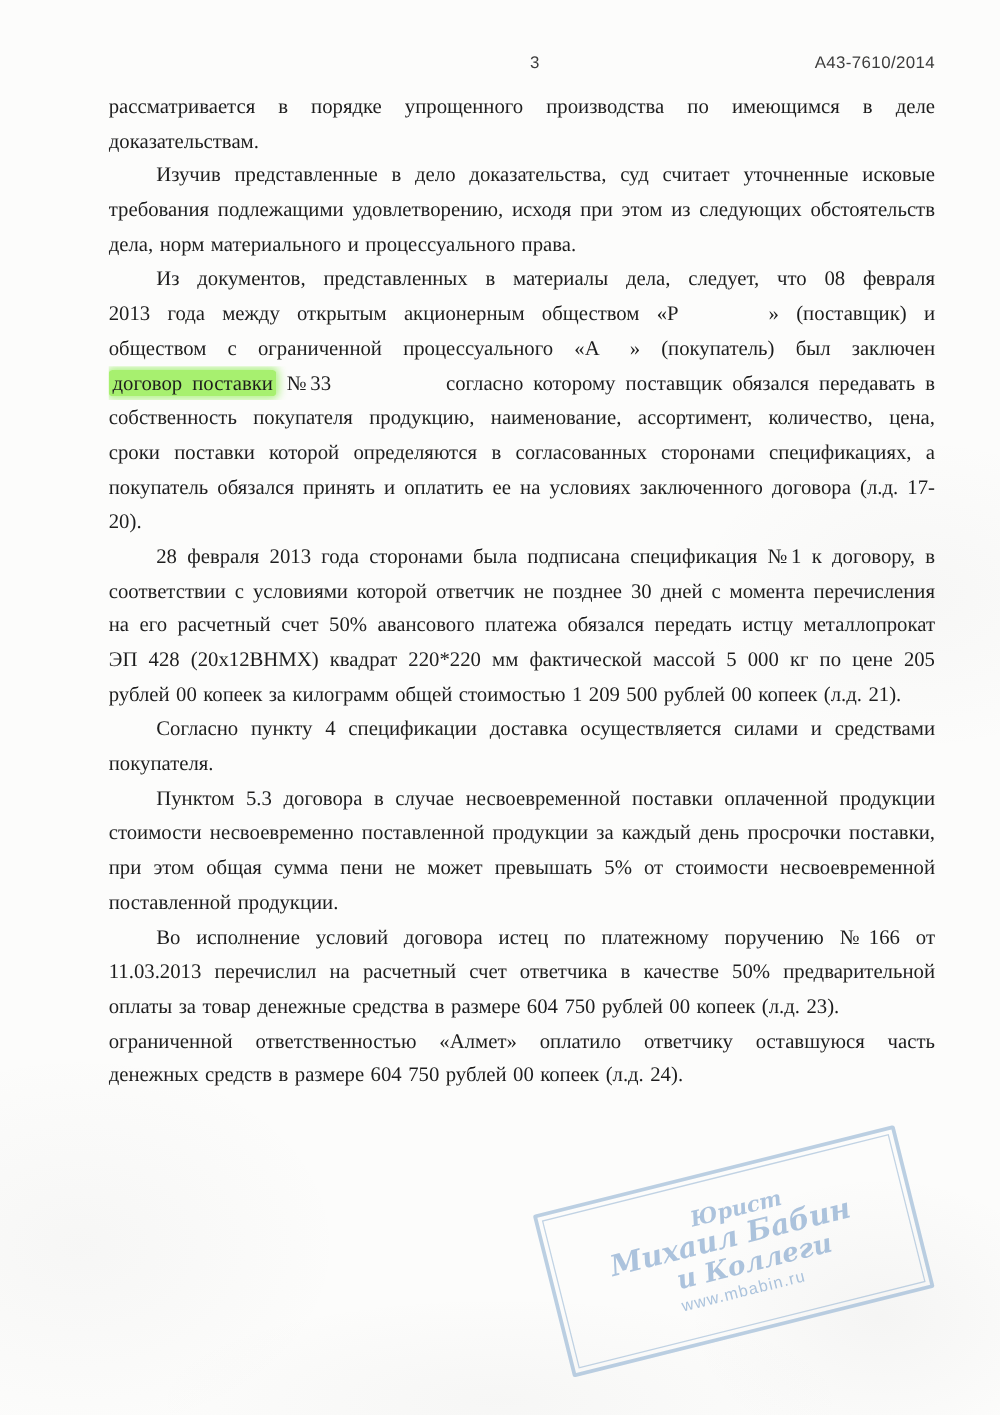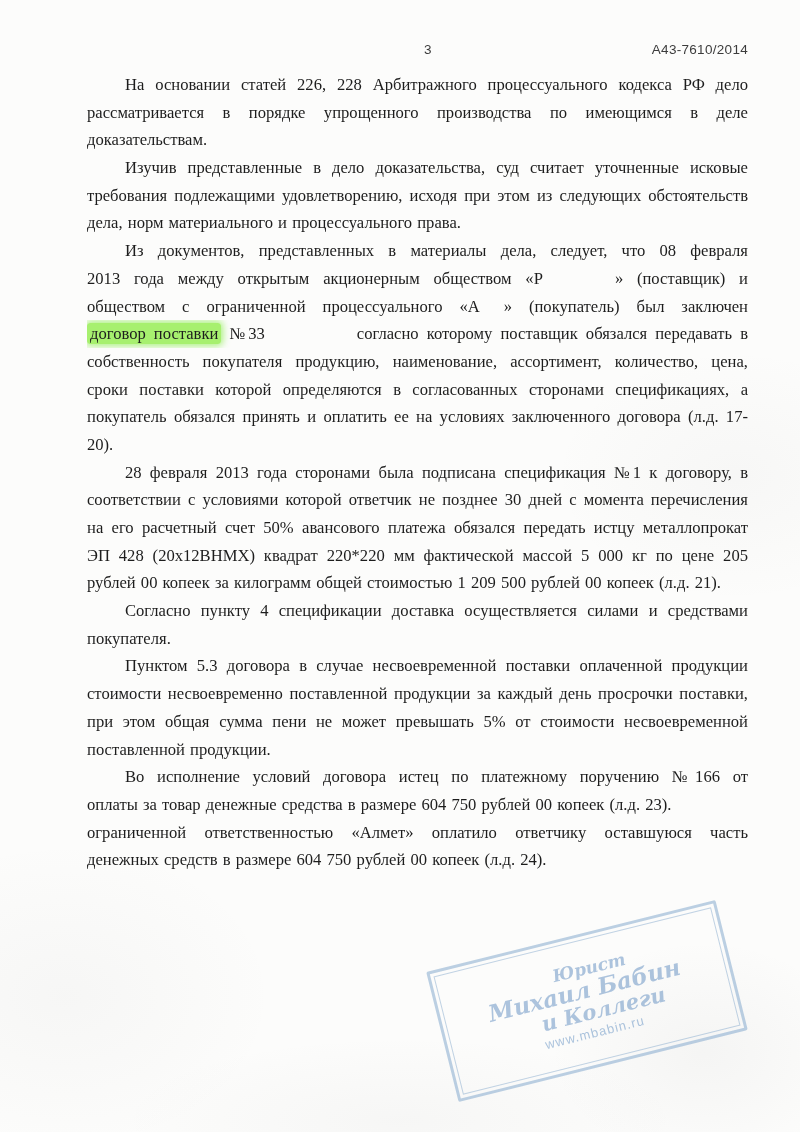"На основании статей 226, 228" div.line { html: <div>На основании статей 226, 228 Арбитражного процессуального кодекса РФ дело</div> -> none }
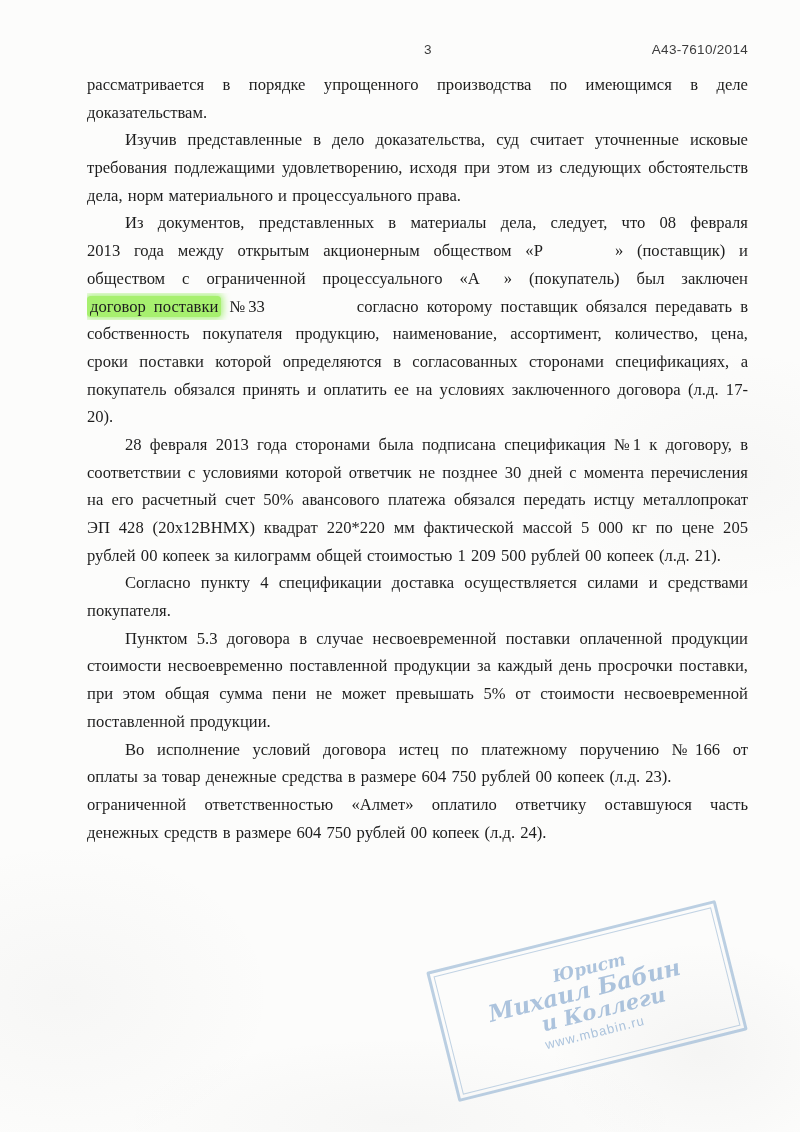"11.03.2013 перечислил на расчетный счет" div.line { html: none -> <div>11.03.2013 перечислил на расчетный счет ответчика в качестве 50% предварительной</div> }
